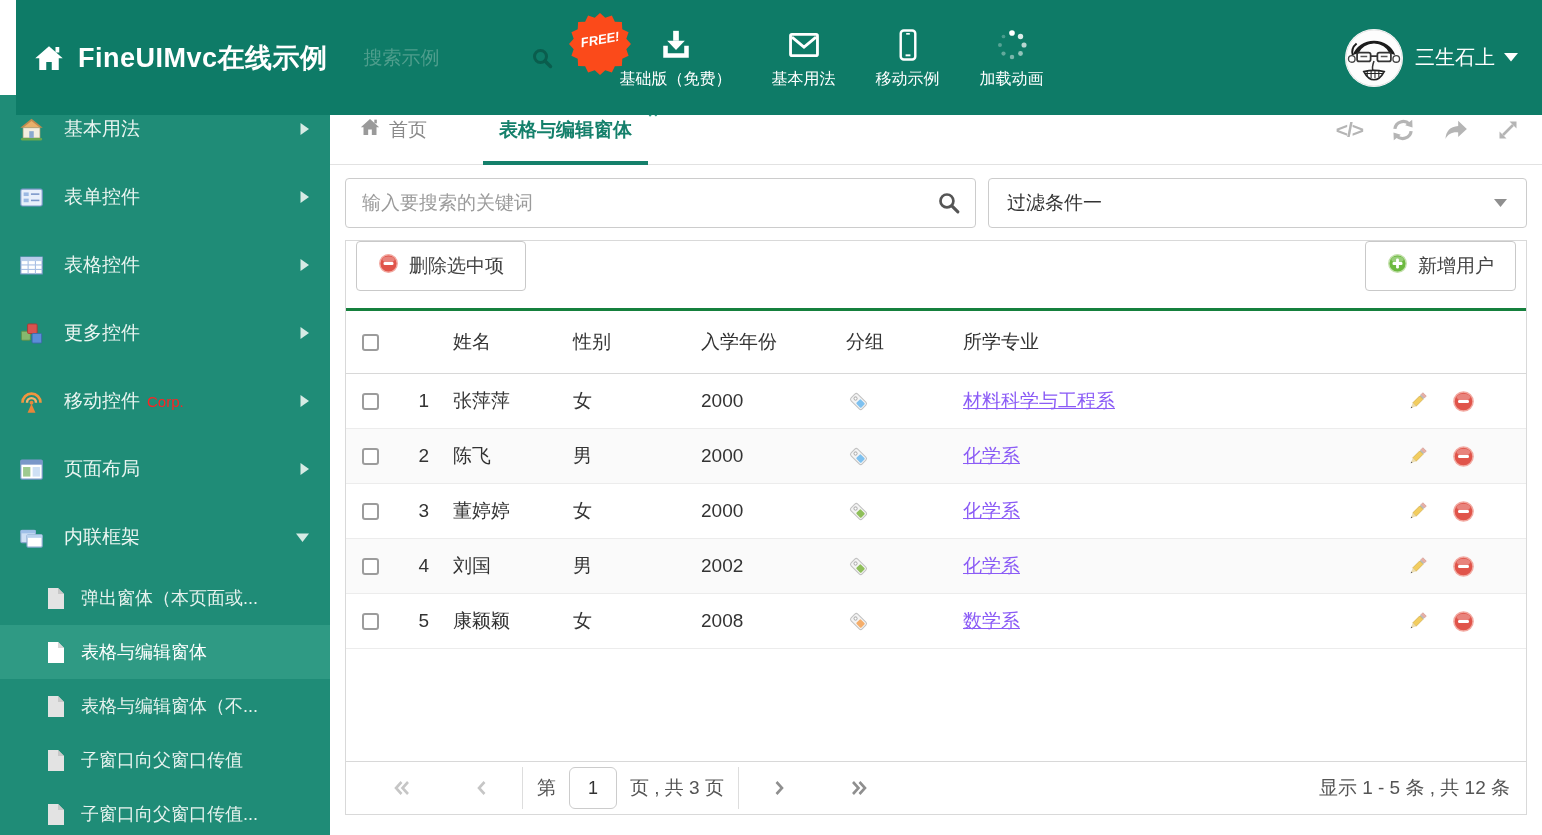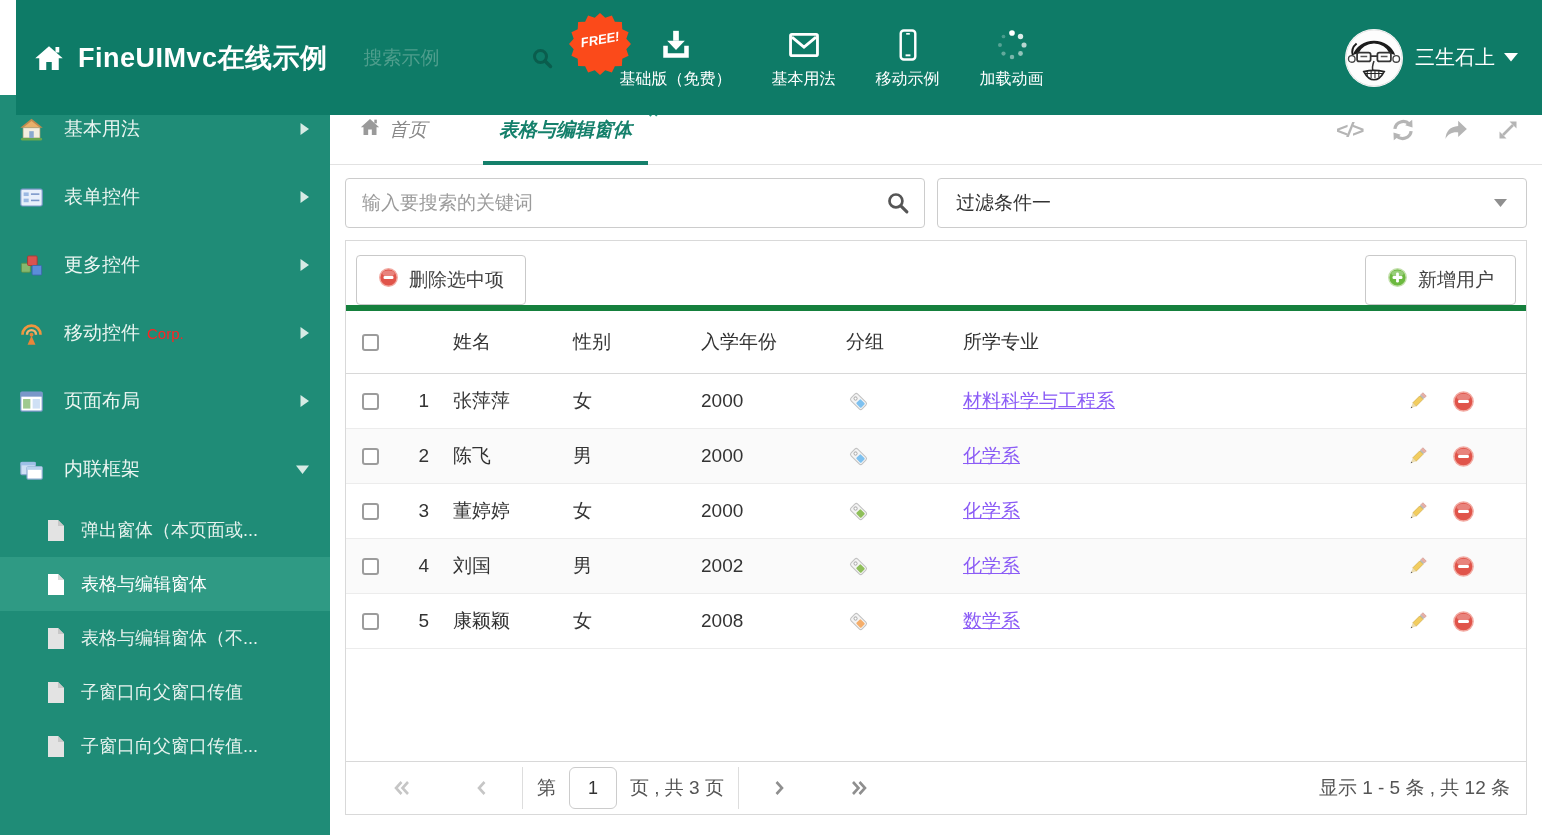"首页" .tabbar { font-style: italic -> none }
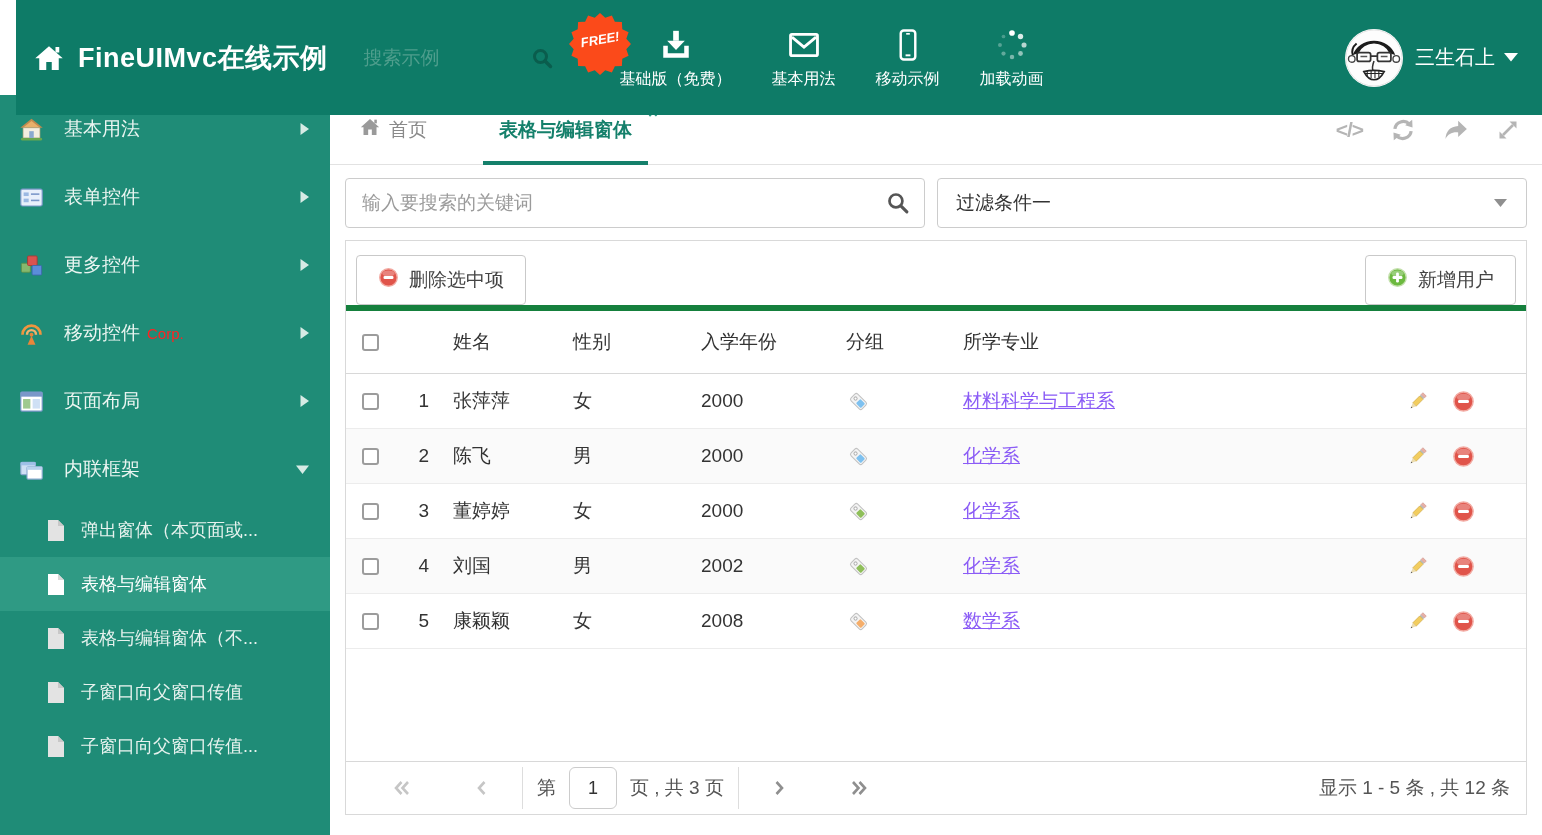"输入要搜索的关键词" .search-box { width: 580px -> 631px }
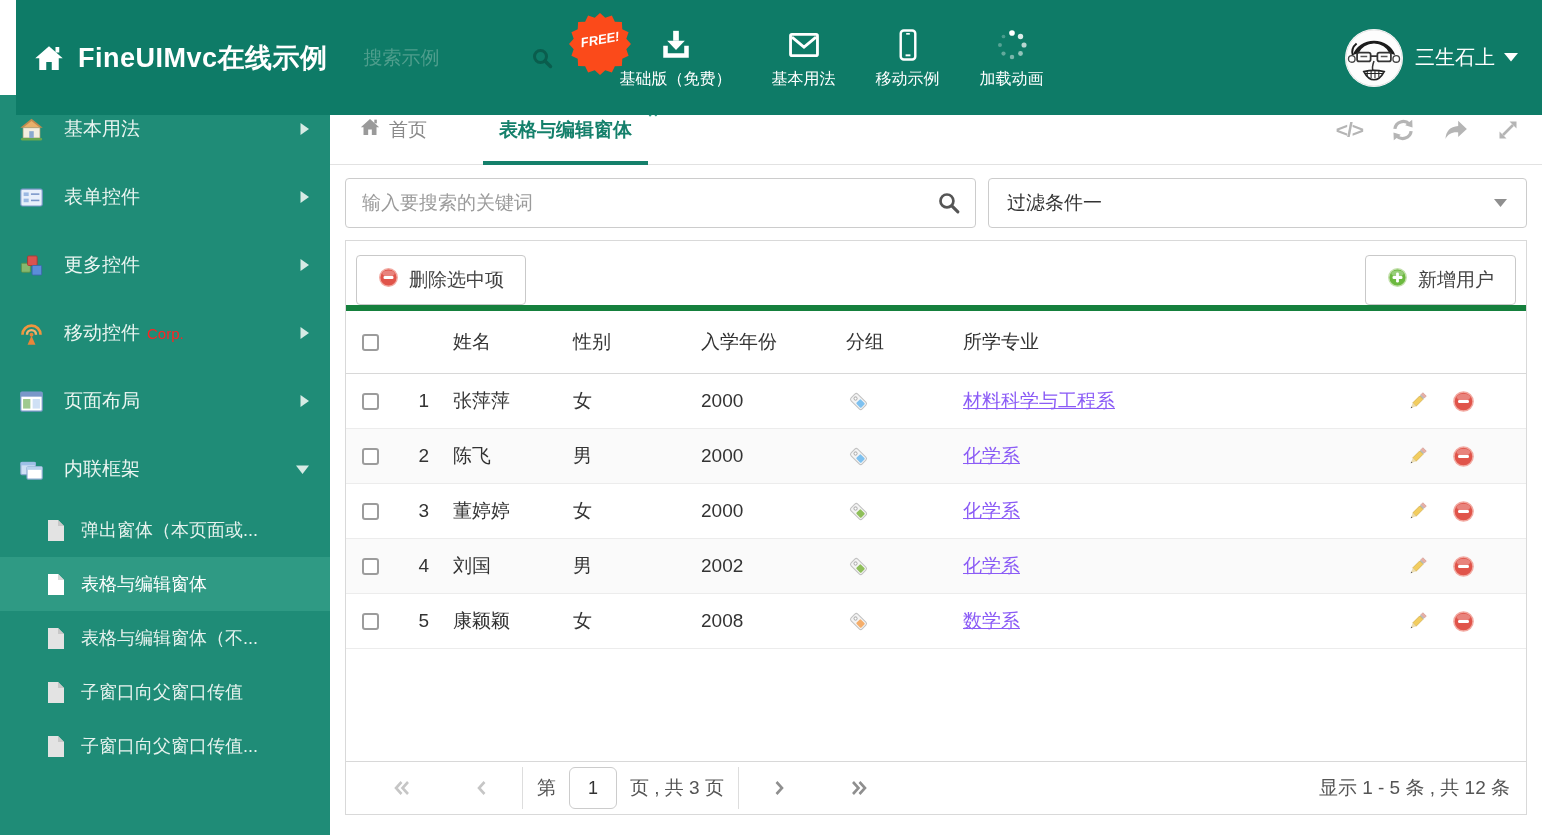"表格控件" div.side-item { html: none -> <div> <span> <svg> <rect></rect> <rect></rect> <line></line> <line></line> <line></line> <line></line> </svg> </span> <span>表格控件</span> <span> <svg> <polygon></polygon> </svg> </span> </div> }
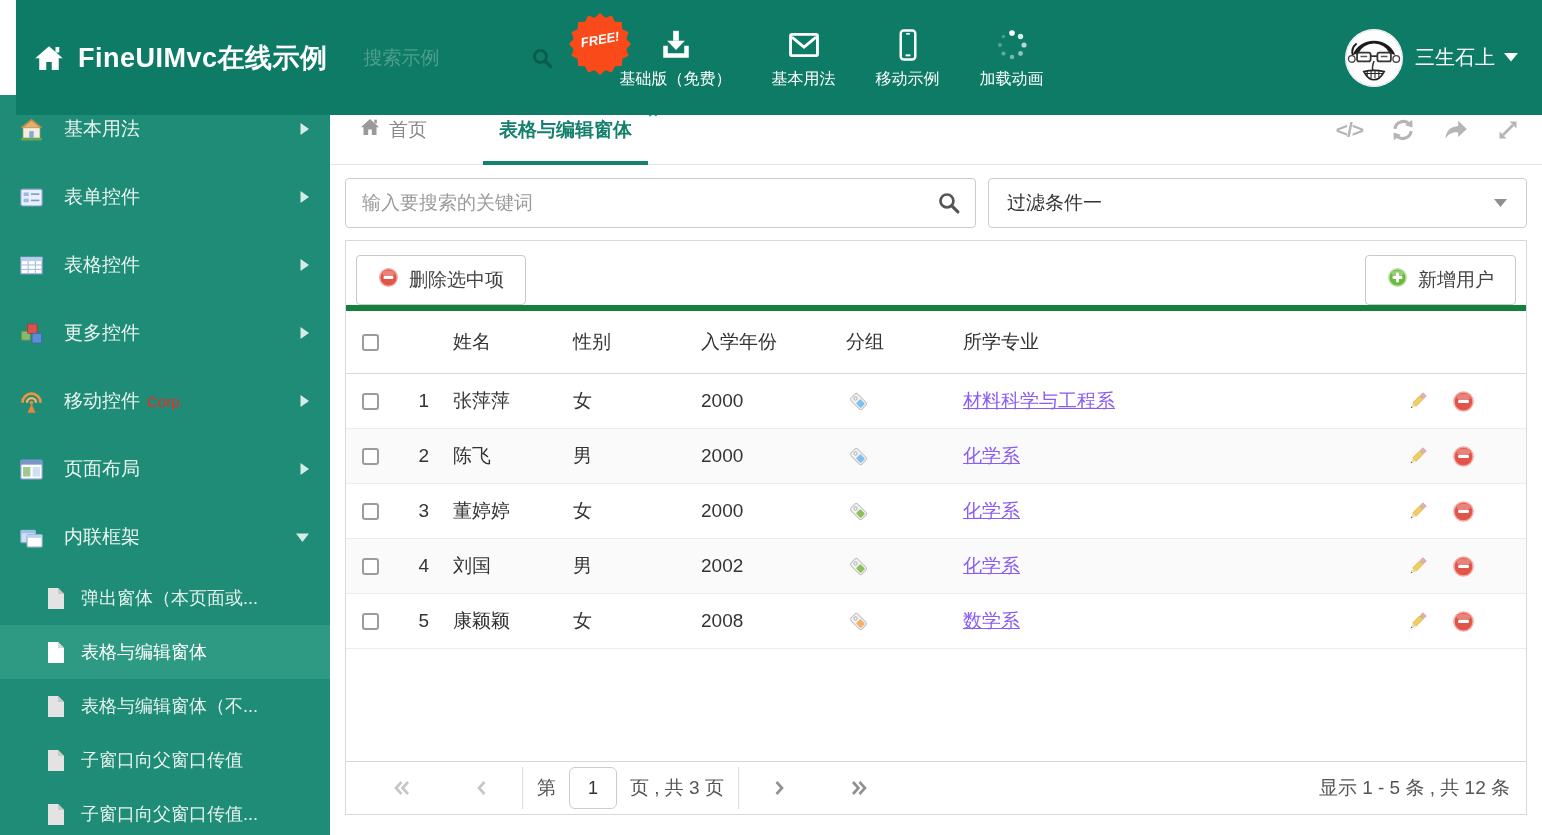"删除选中项" .toolbar { align-items: flex-end -> flex-start; border-bottom: 6px solid #15803d -> 3px solid #15803d }
